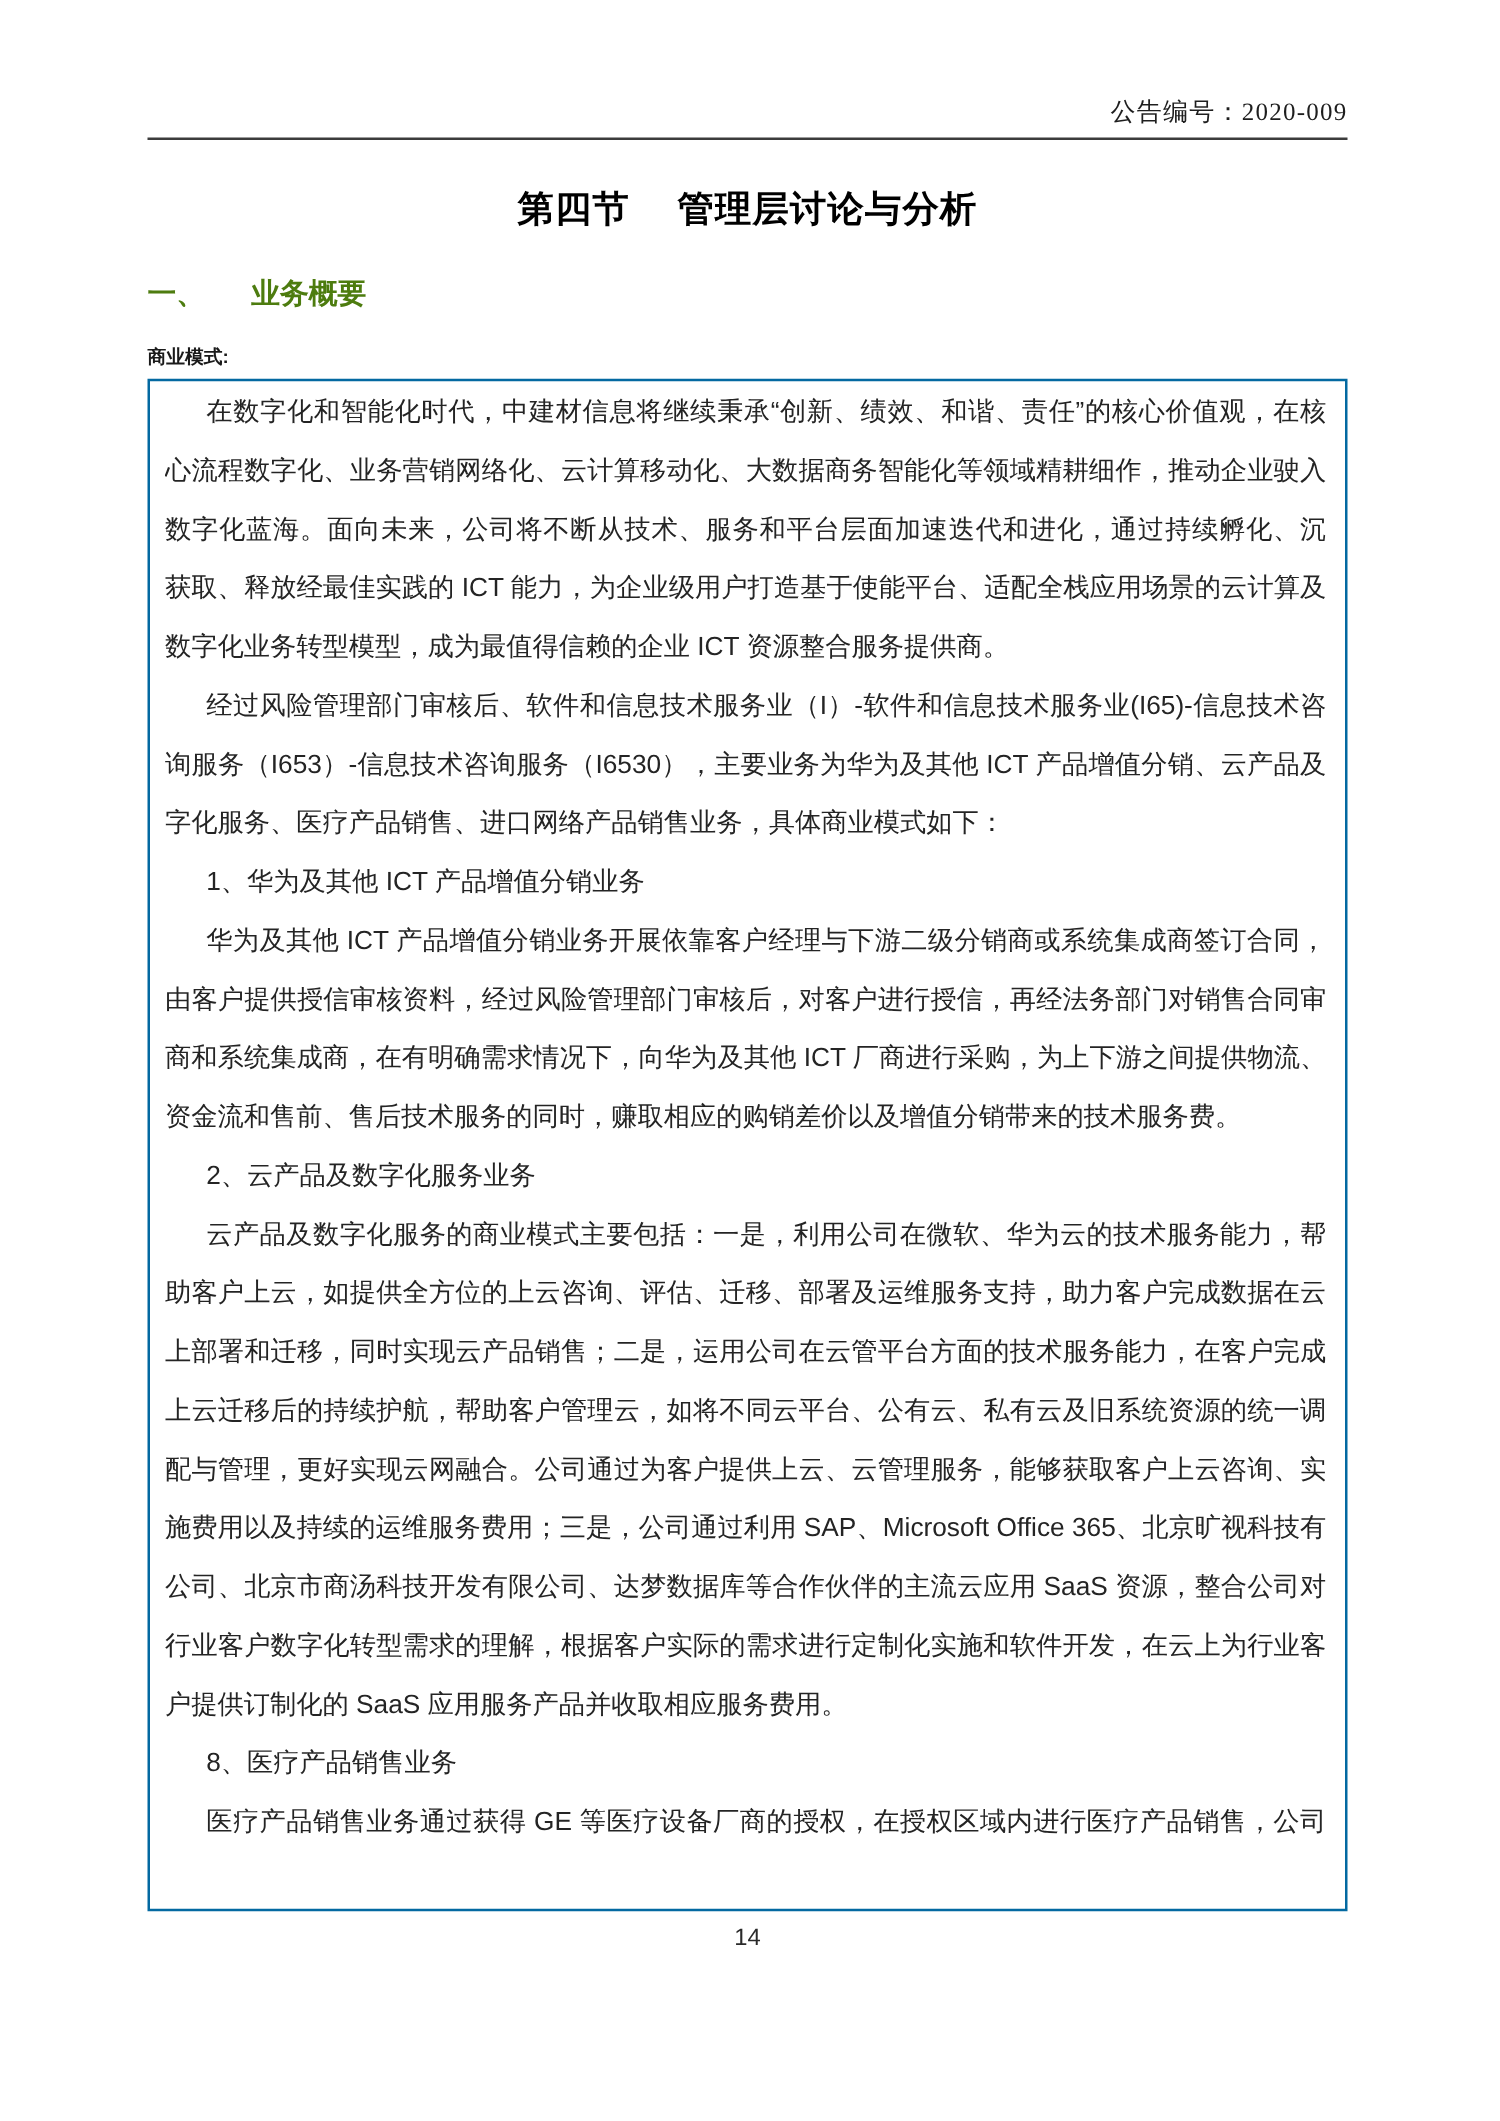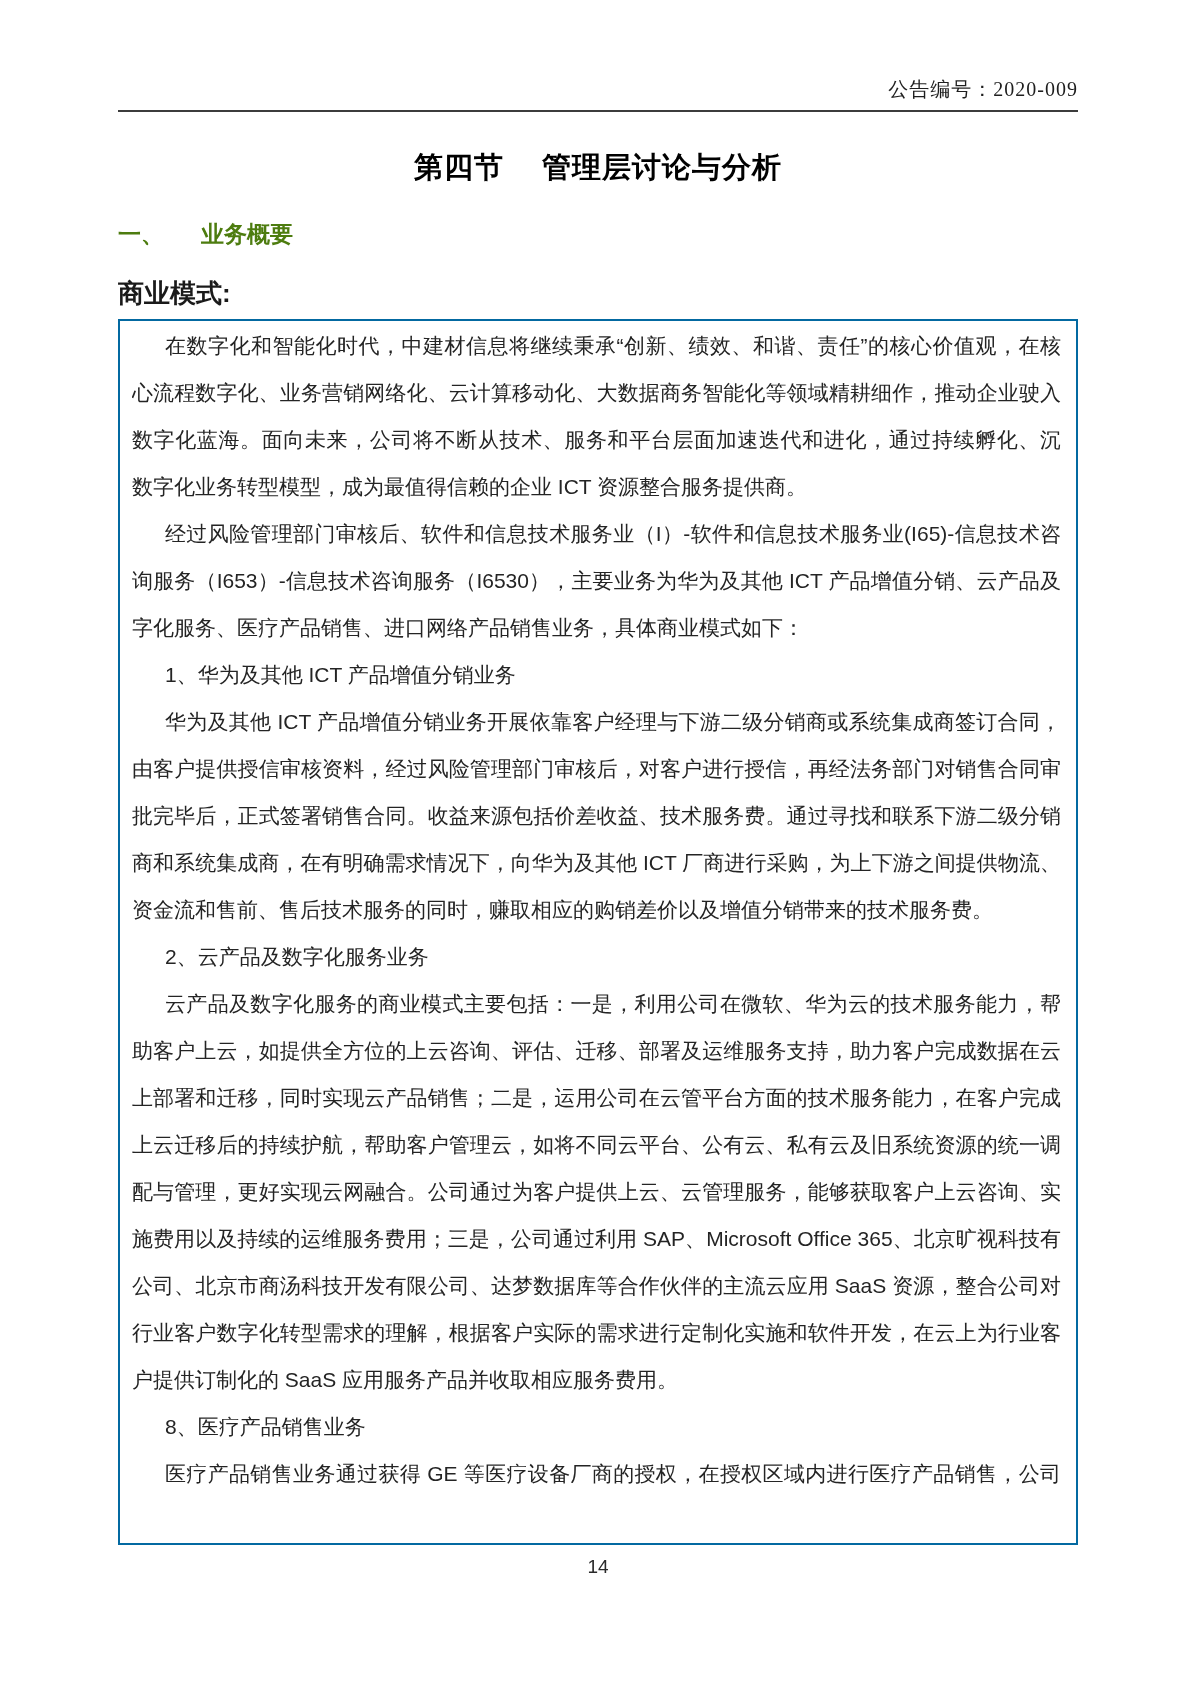"商业模式:" .sub-label { font-size: 26px -> 15px }
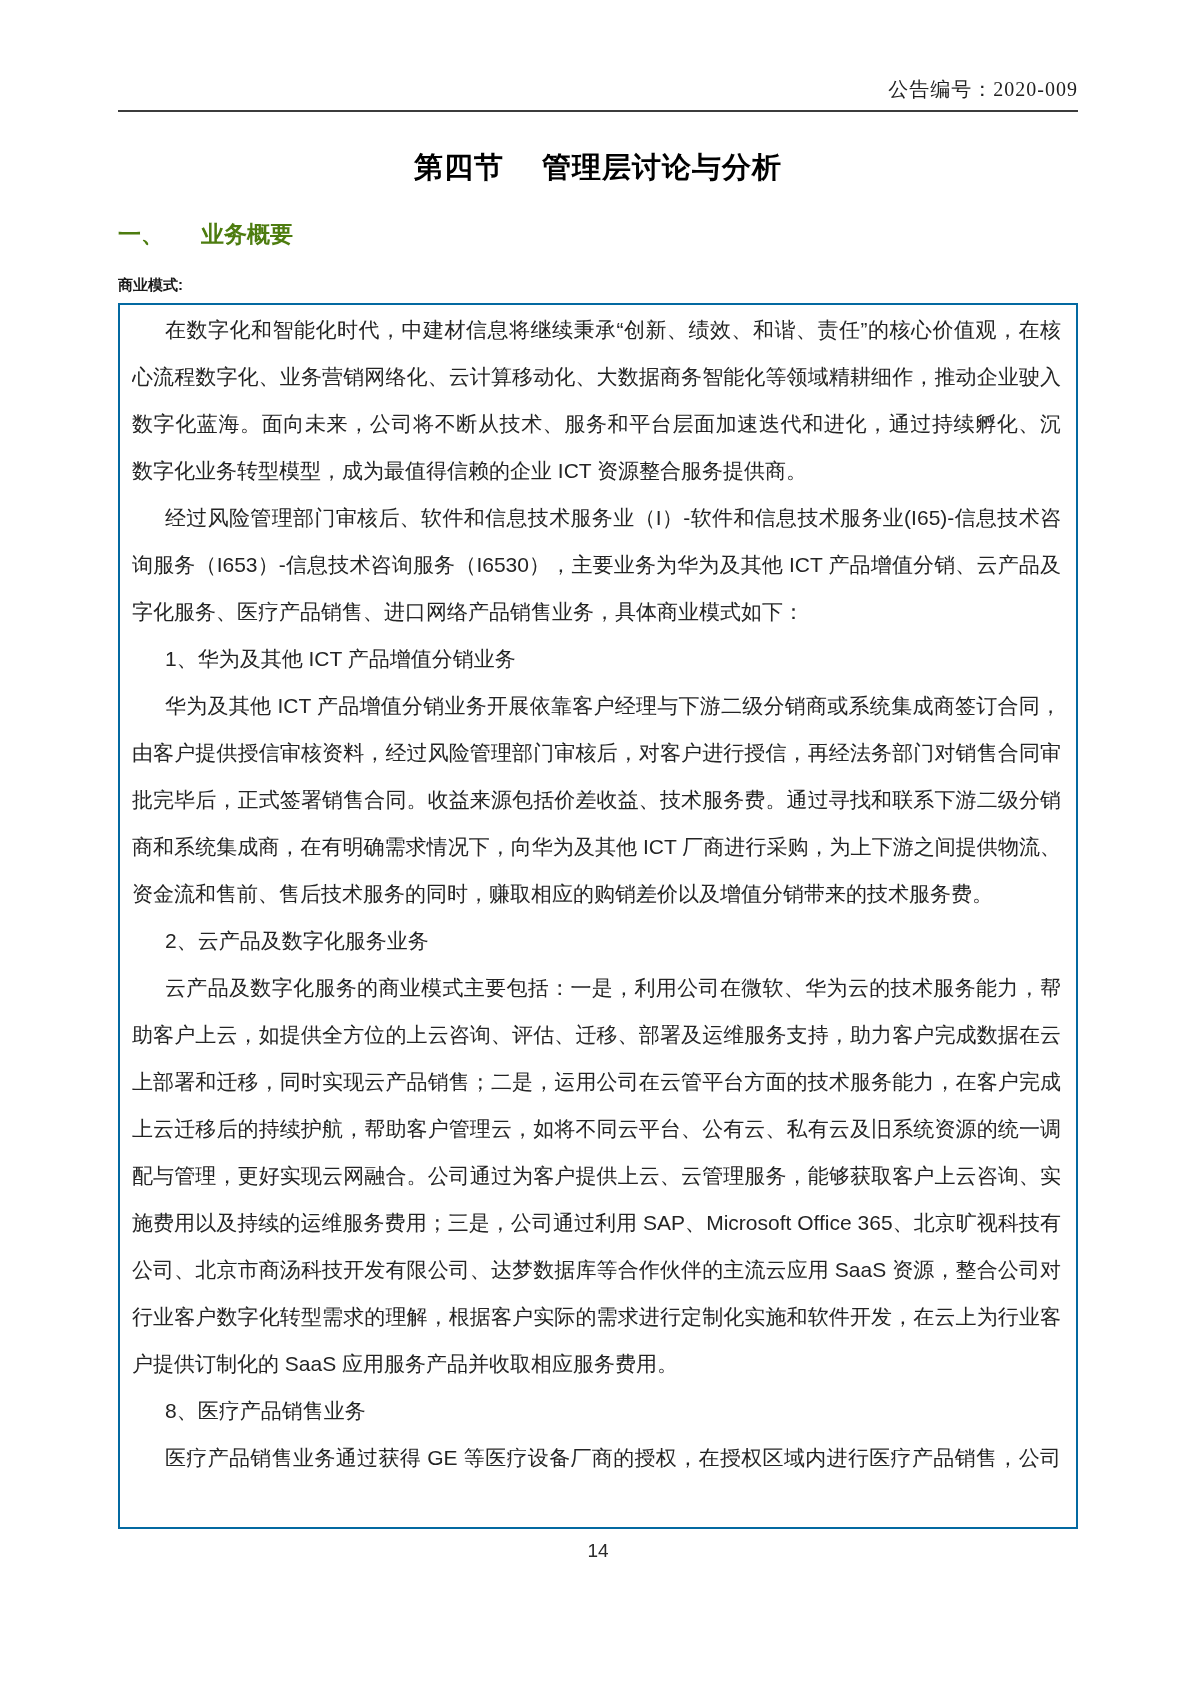"获取、释放经最佳实践的 ICT" div.line { html: none -> <div>获取、释放经最佳实践的 ICT 能力，为企业级用户打造基于使能平台、适配全栈应用场景的云计算及</div> }
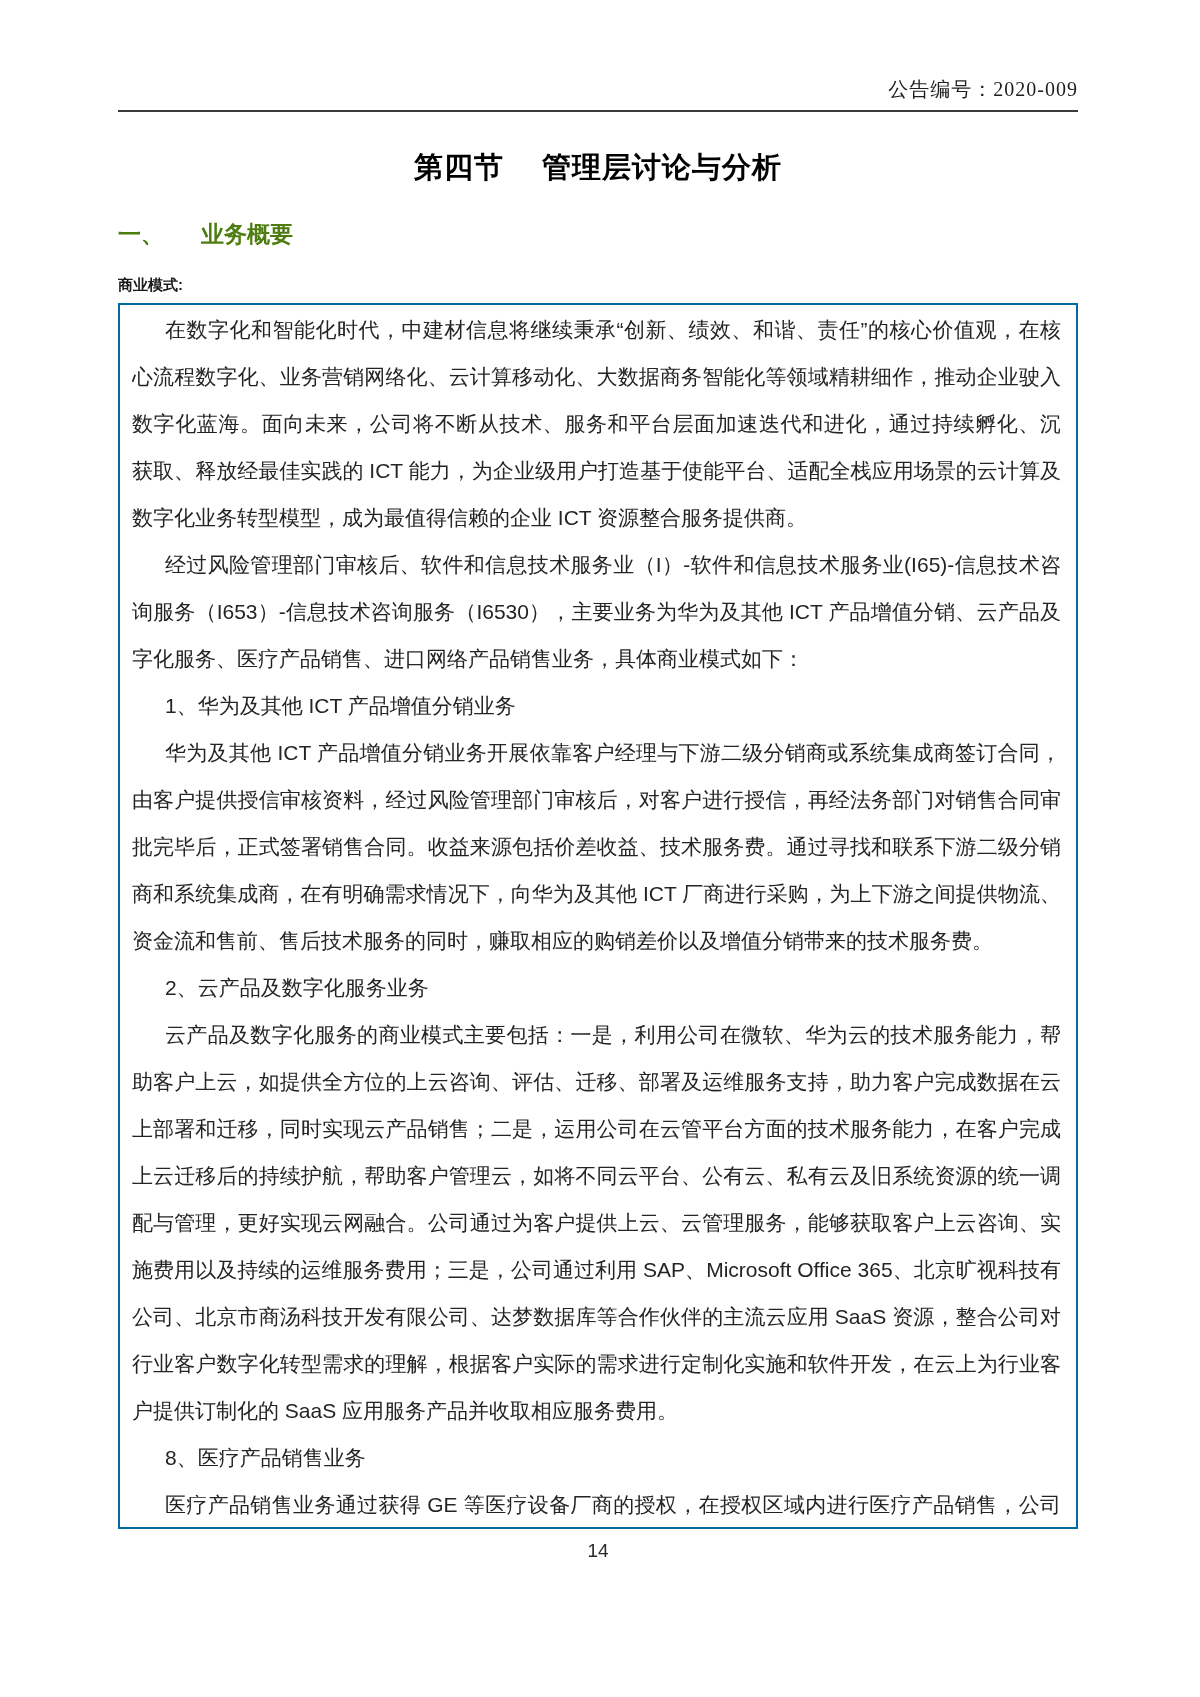"批完毕后，正式签署销售合同。收益来源包括价差收益、技术服务费。通过寻找和联系下游" div.line { html: <div>批完毕后，正式签署销售合同。收益来源包括价差收益、技术服务费。通过寻找和联系下游二级分销</div> -> none }
